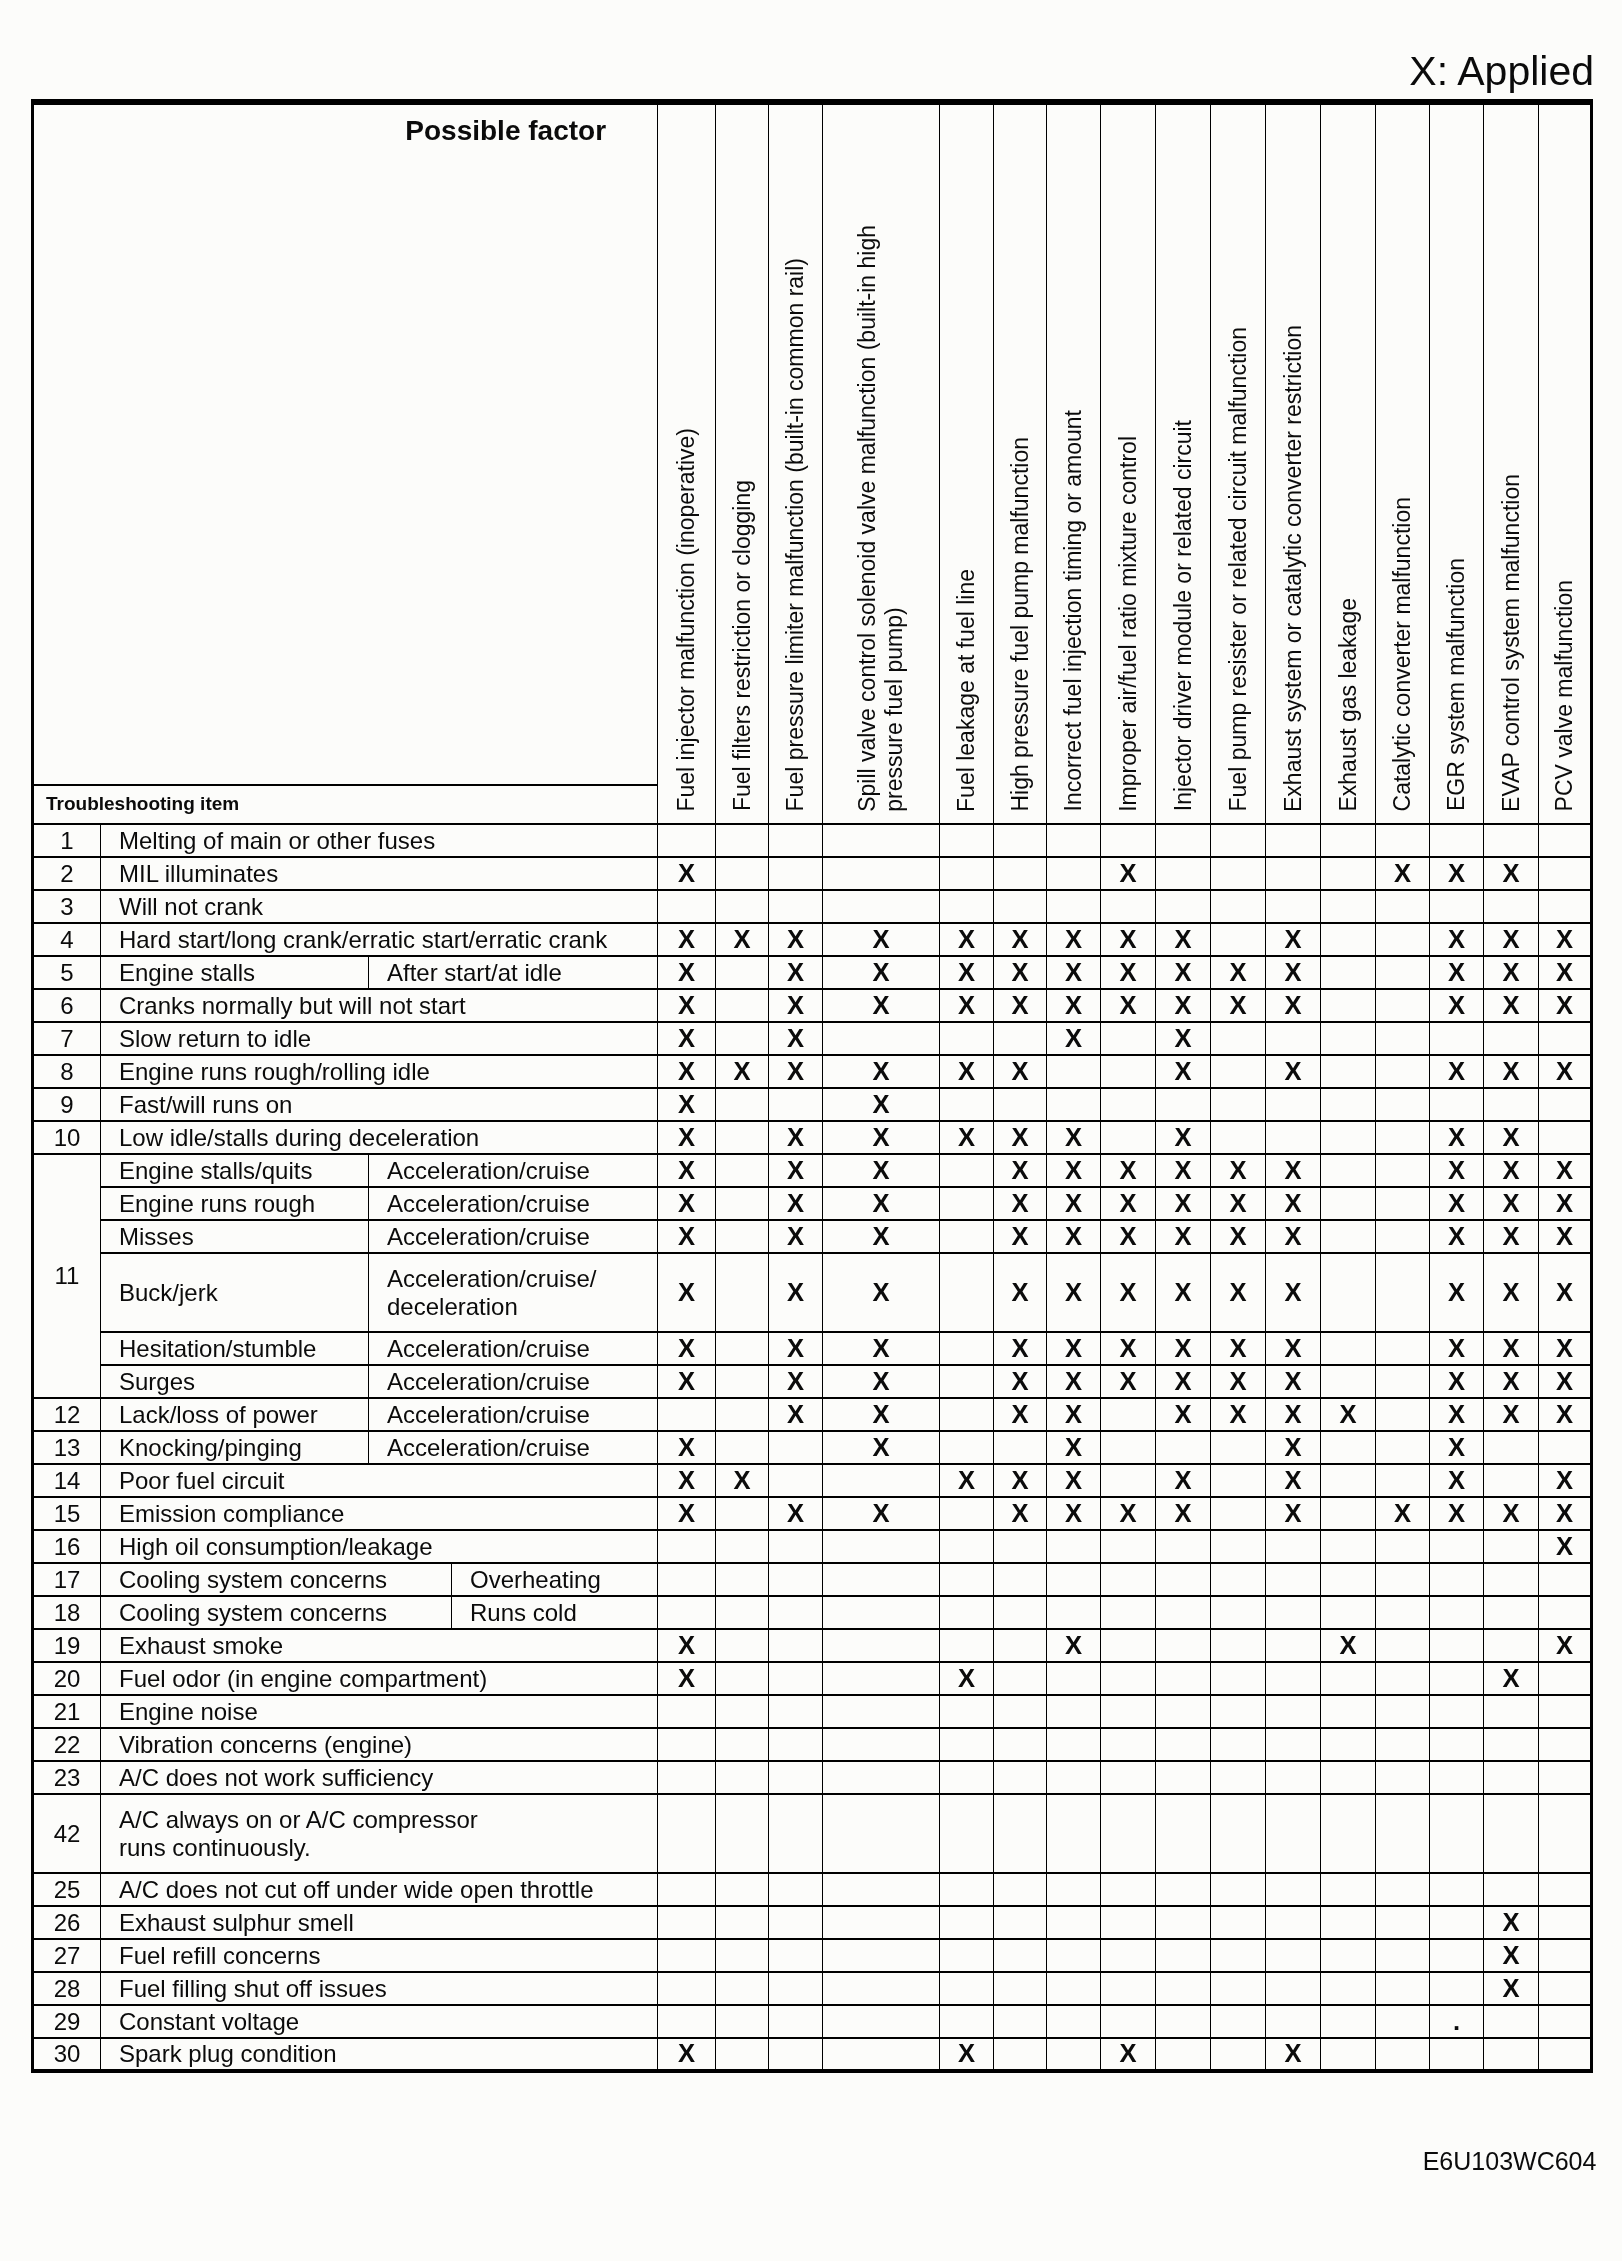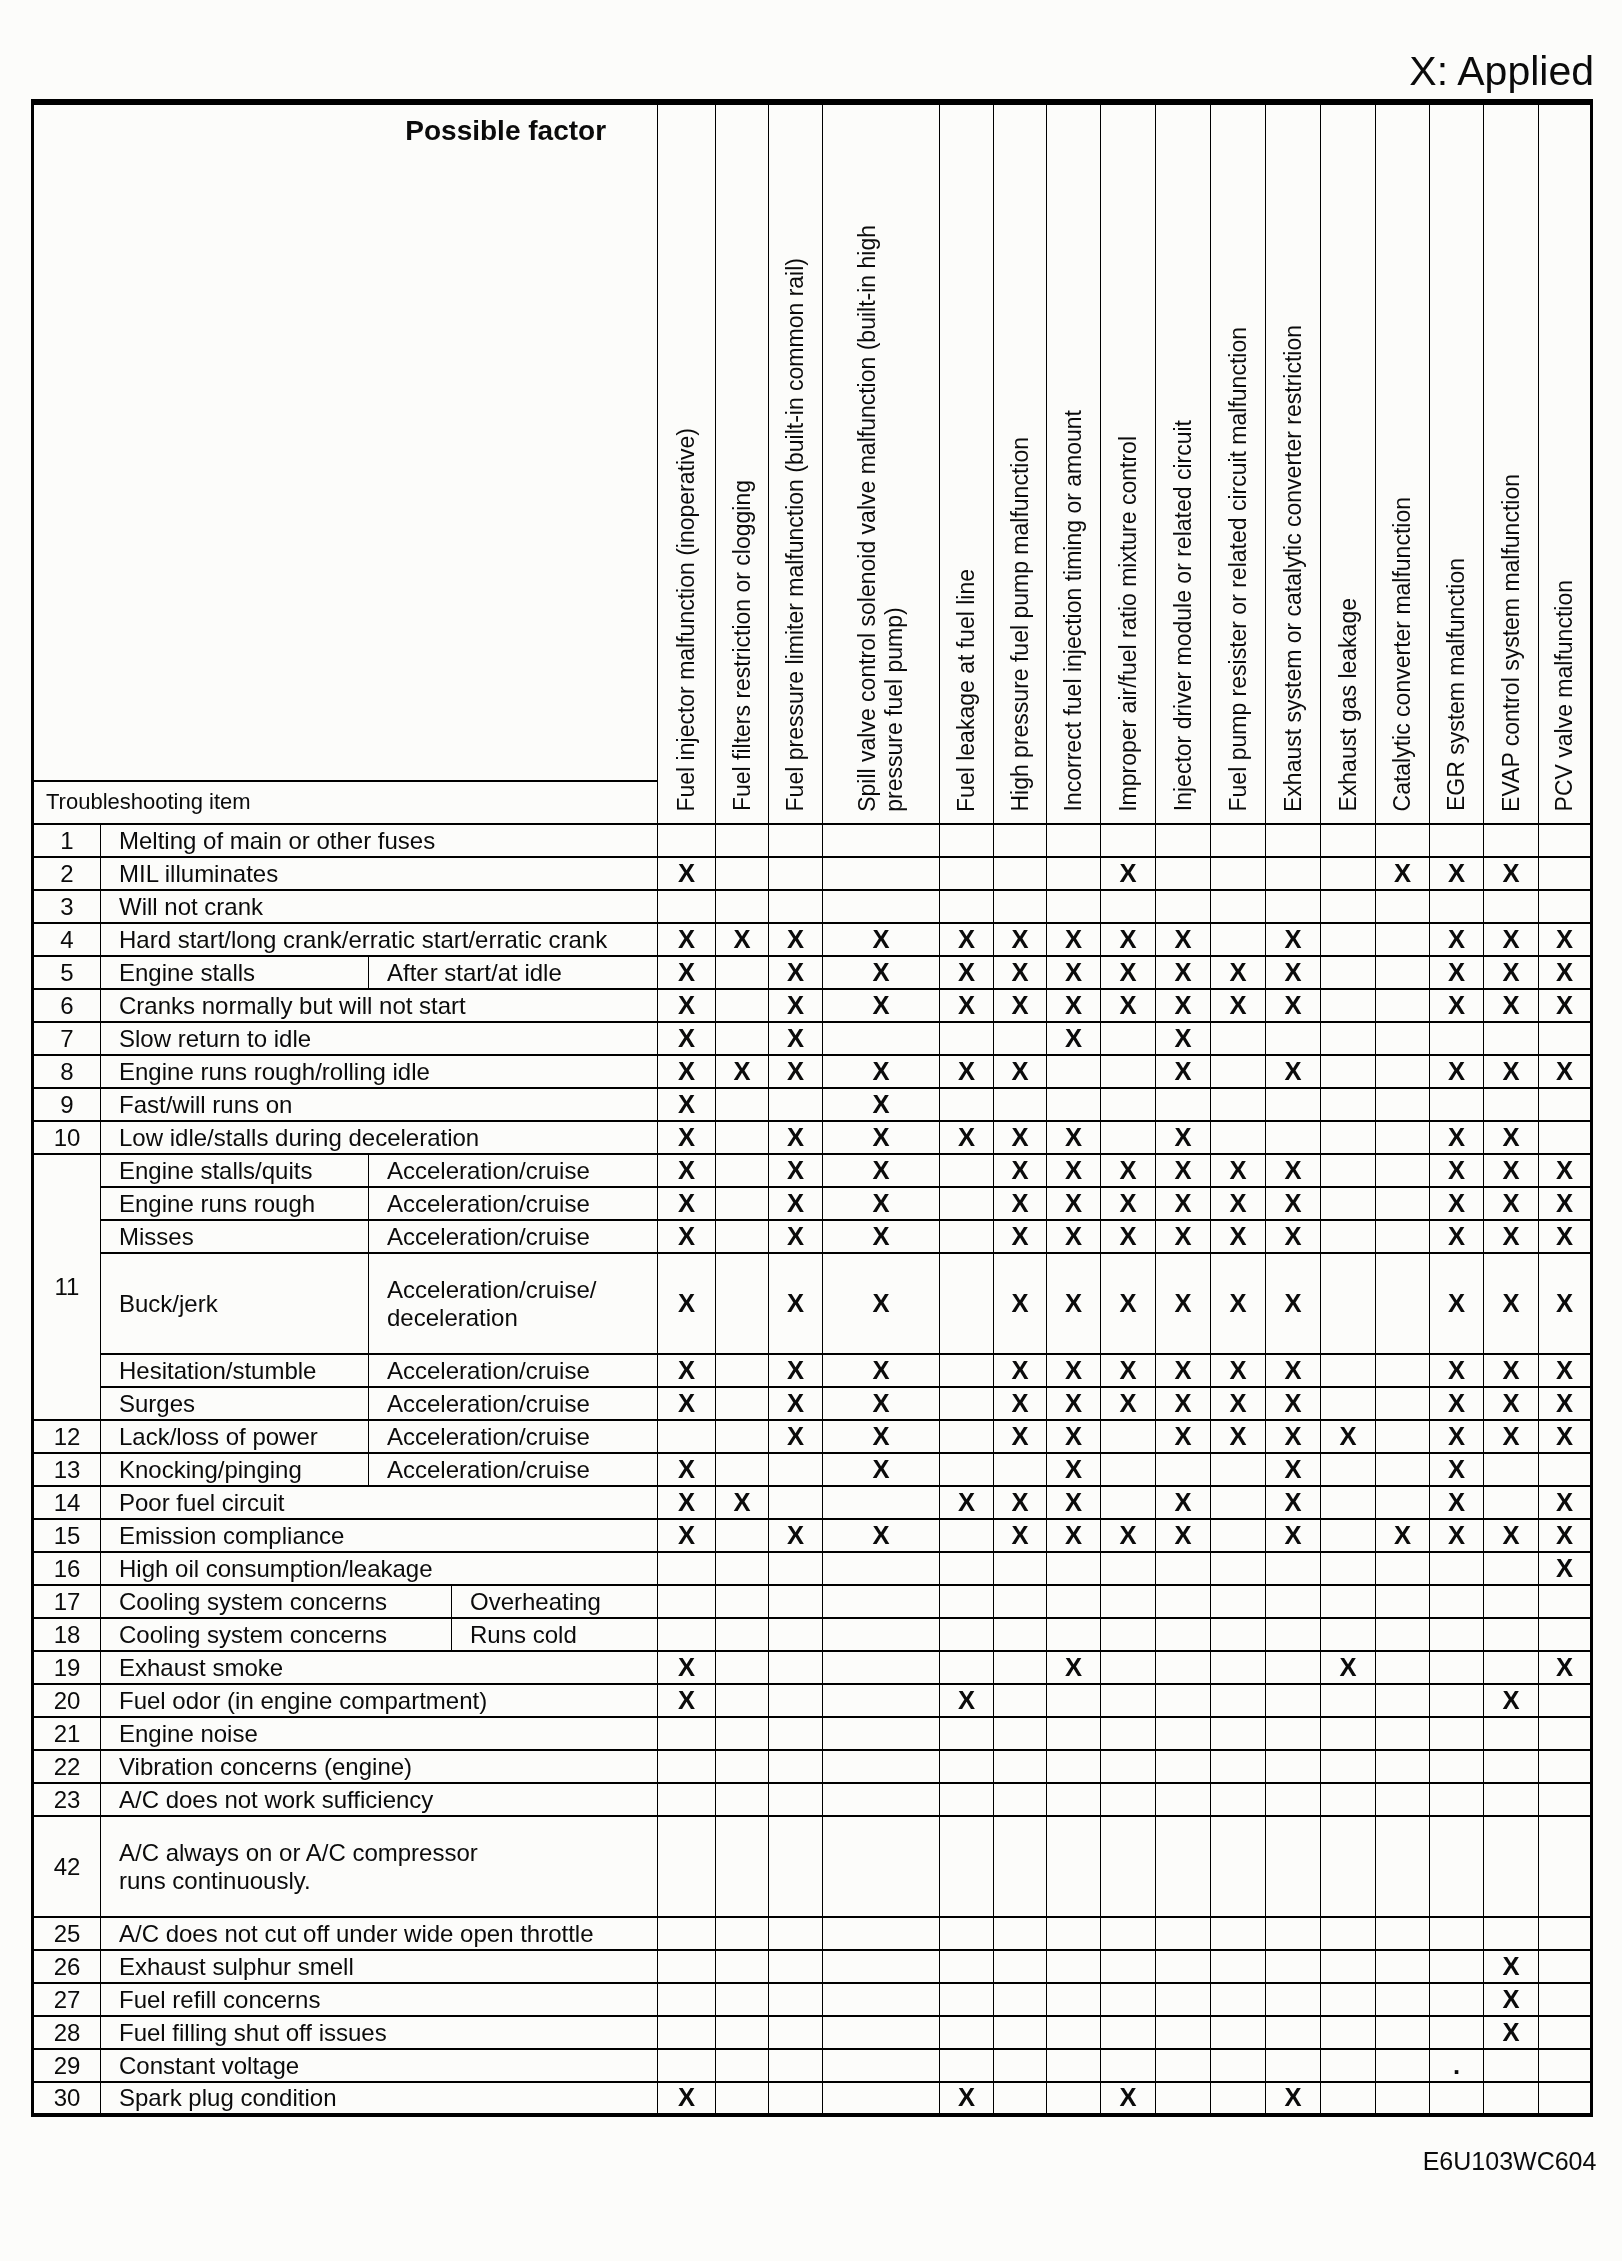"Troubleshooting item" .ti { font-size: 22px -> 19px; font-weight: normal -> bold }
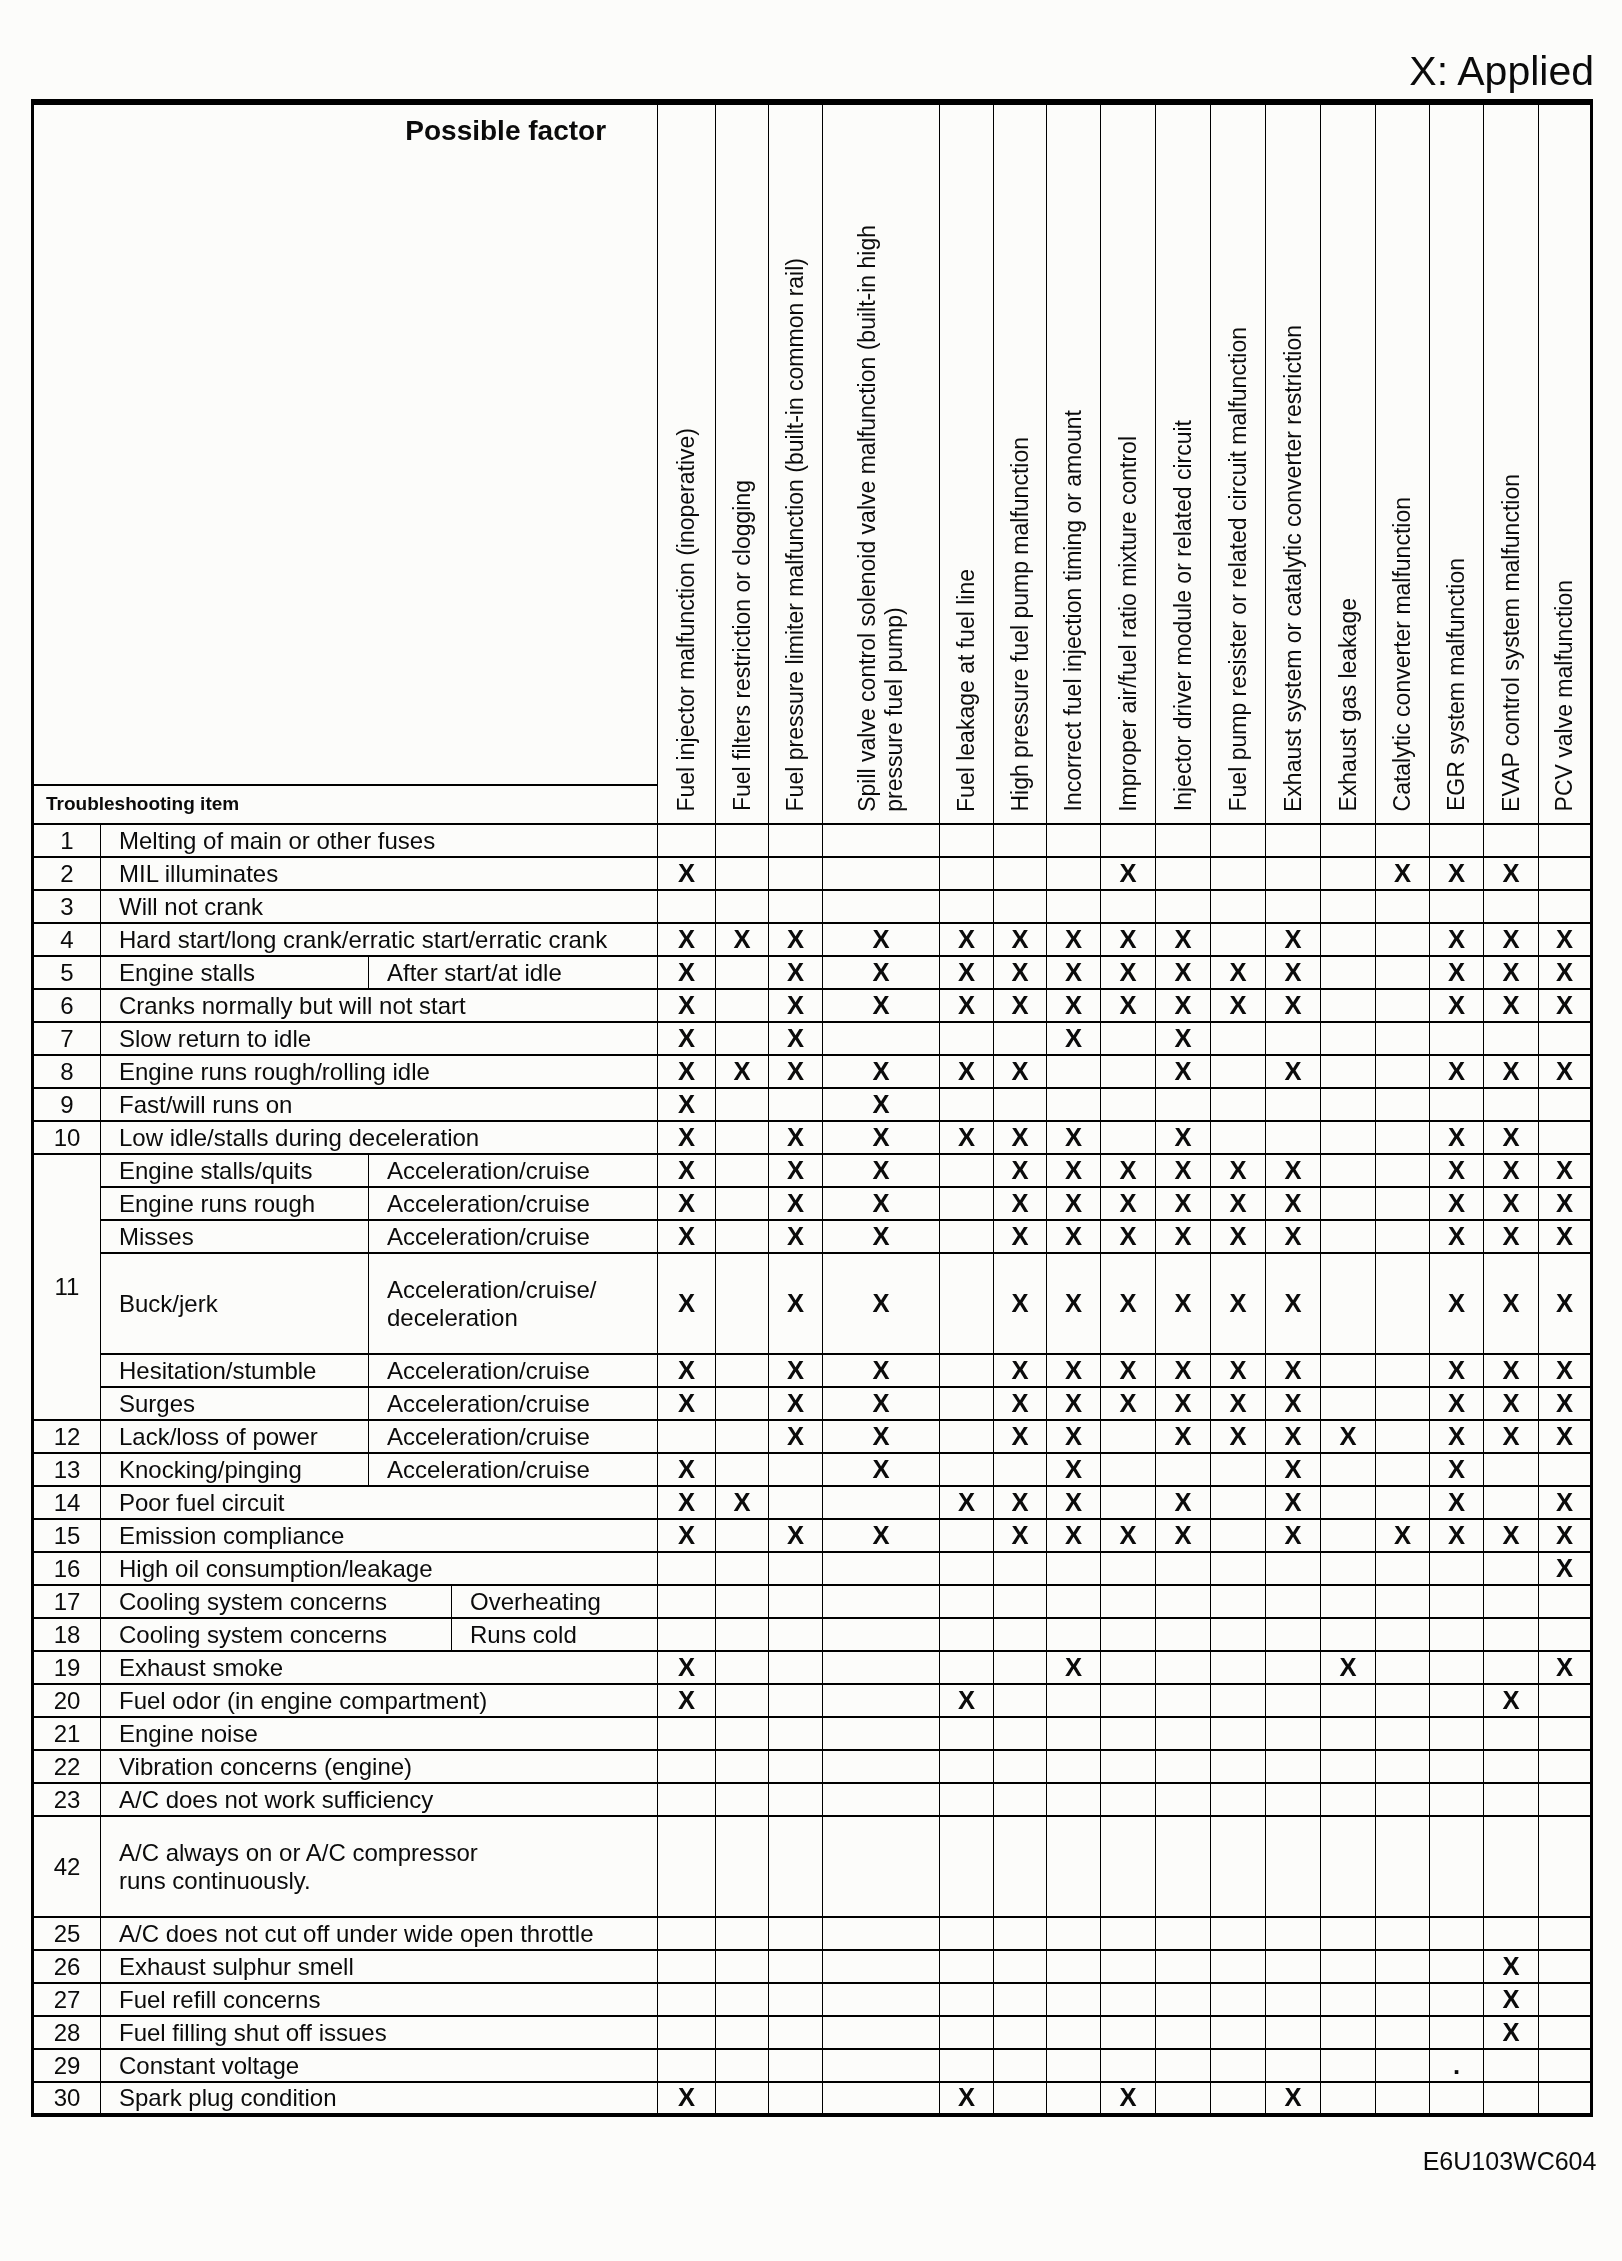"Buck/jerk" tbody tr.tall { height: 101px -> 79px }
